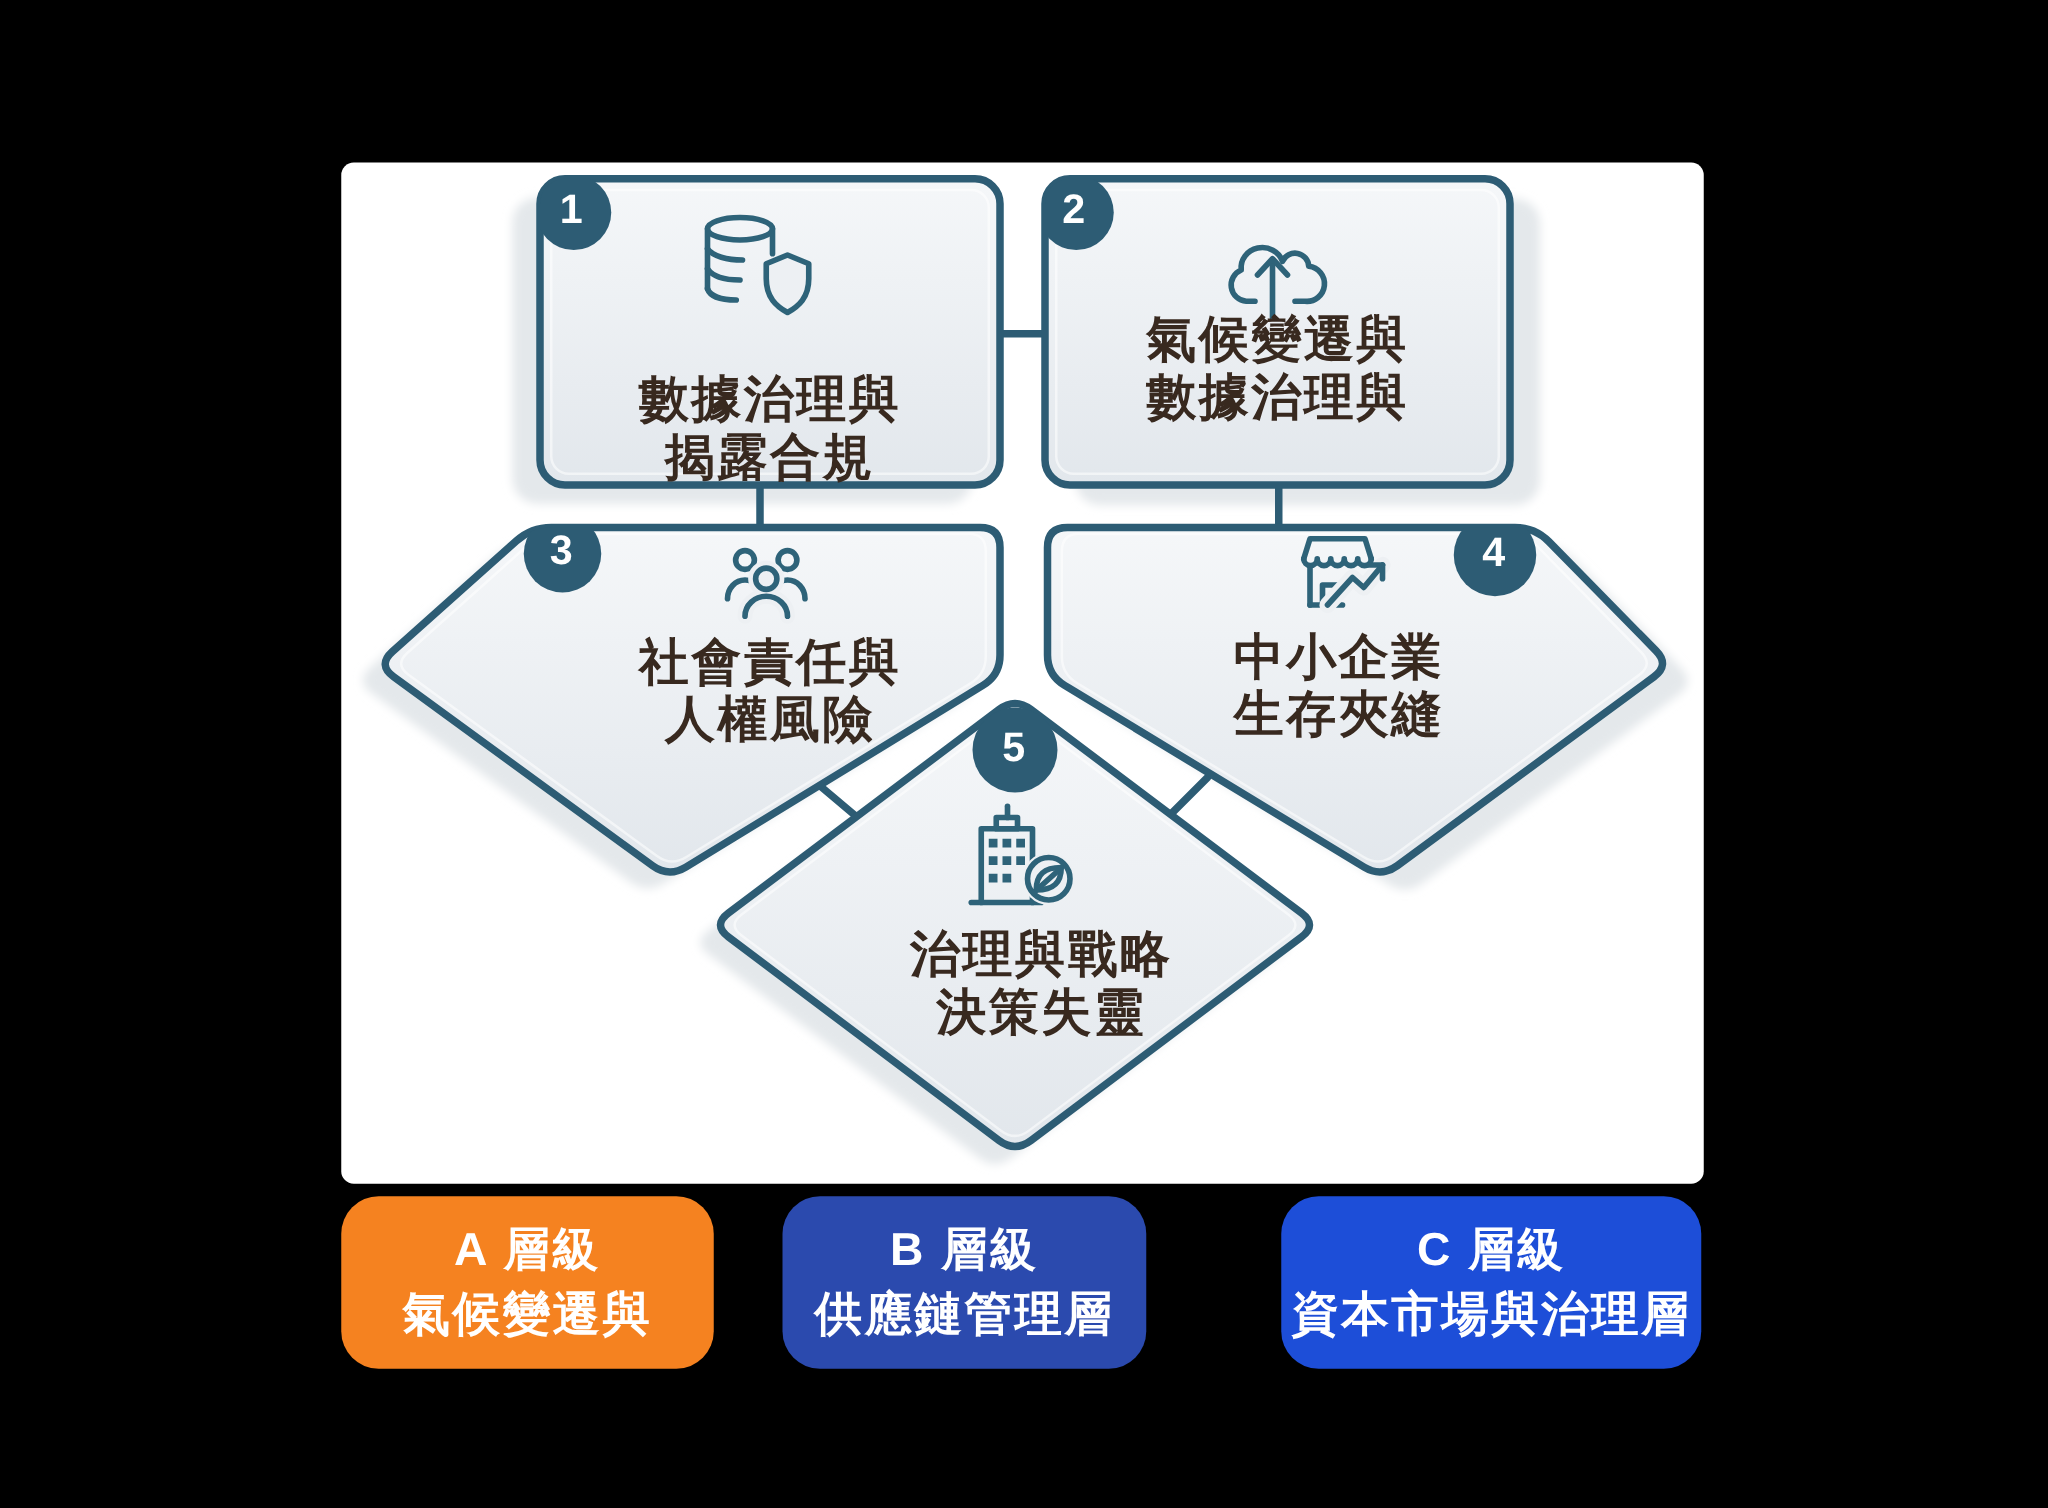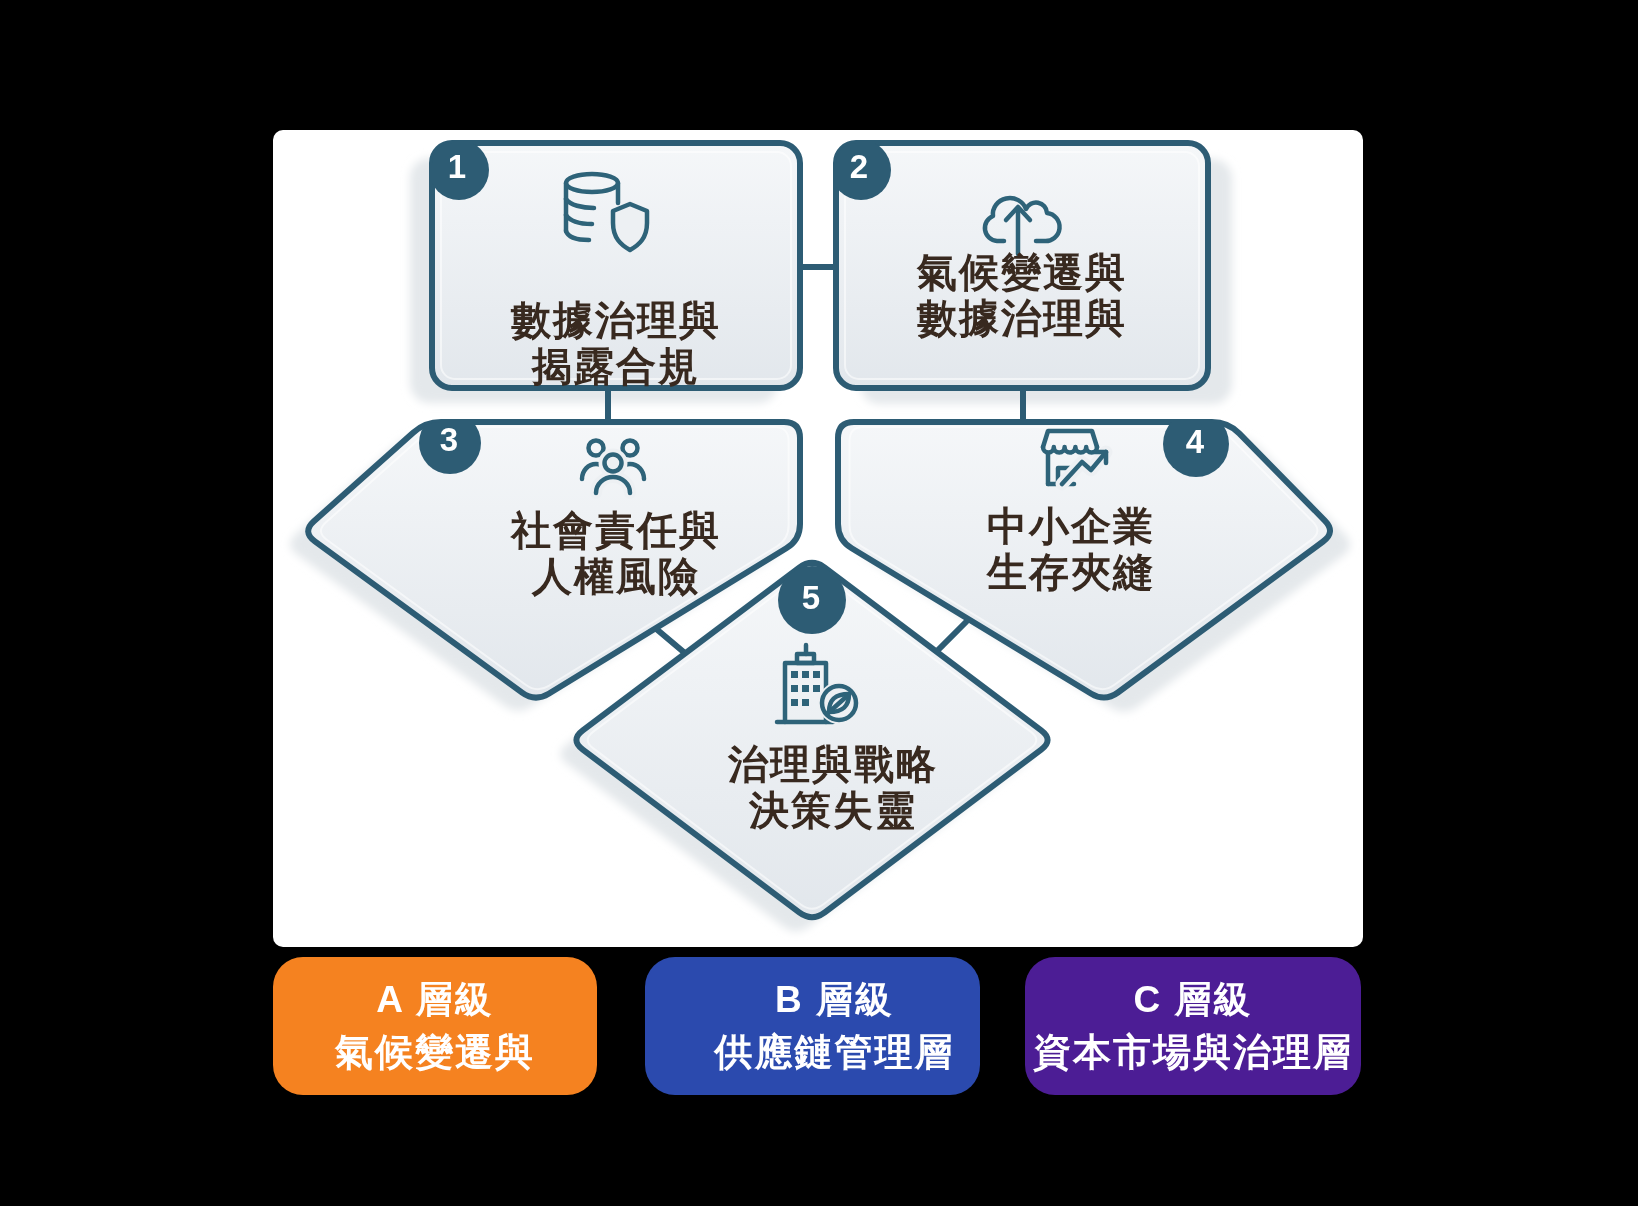"A 層級" div.pill { width: 324px -> 298px }
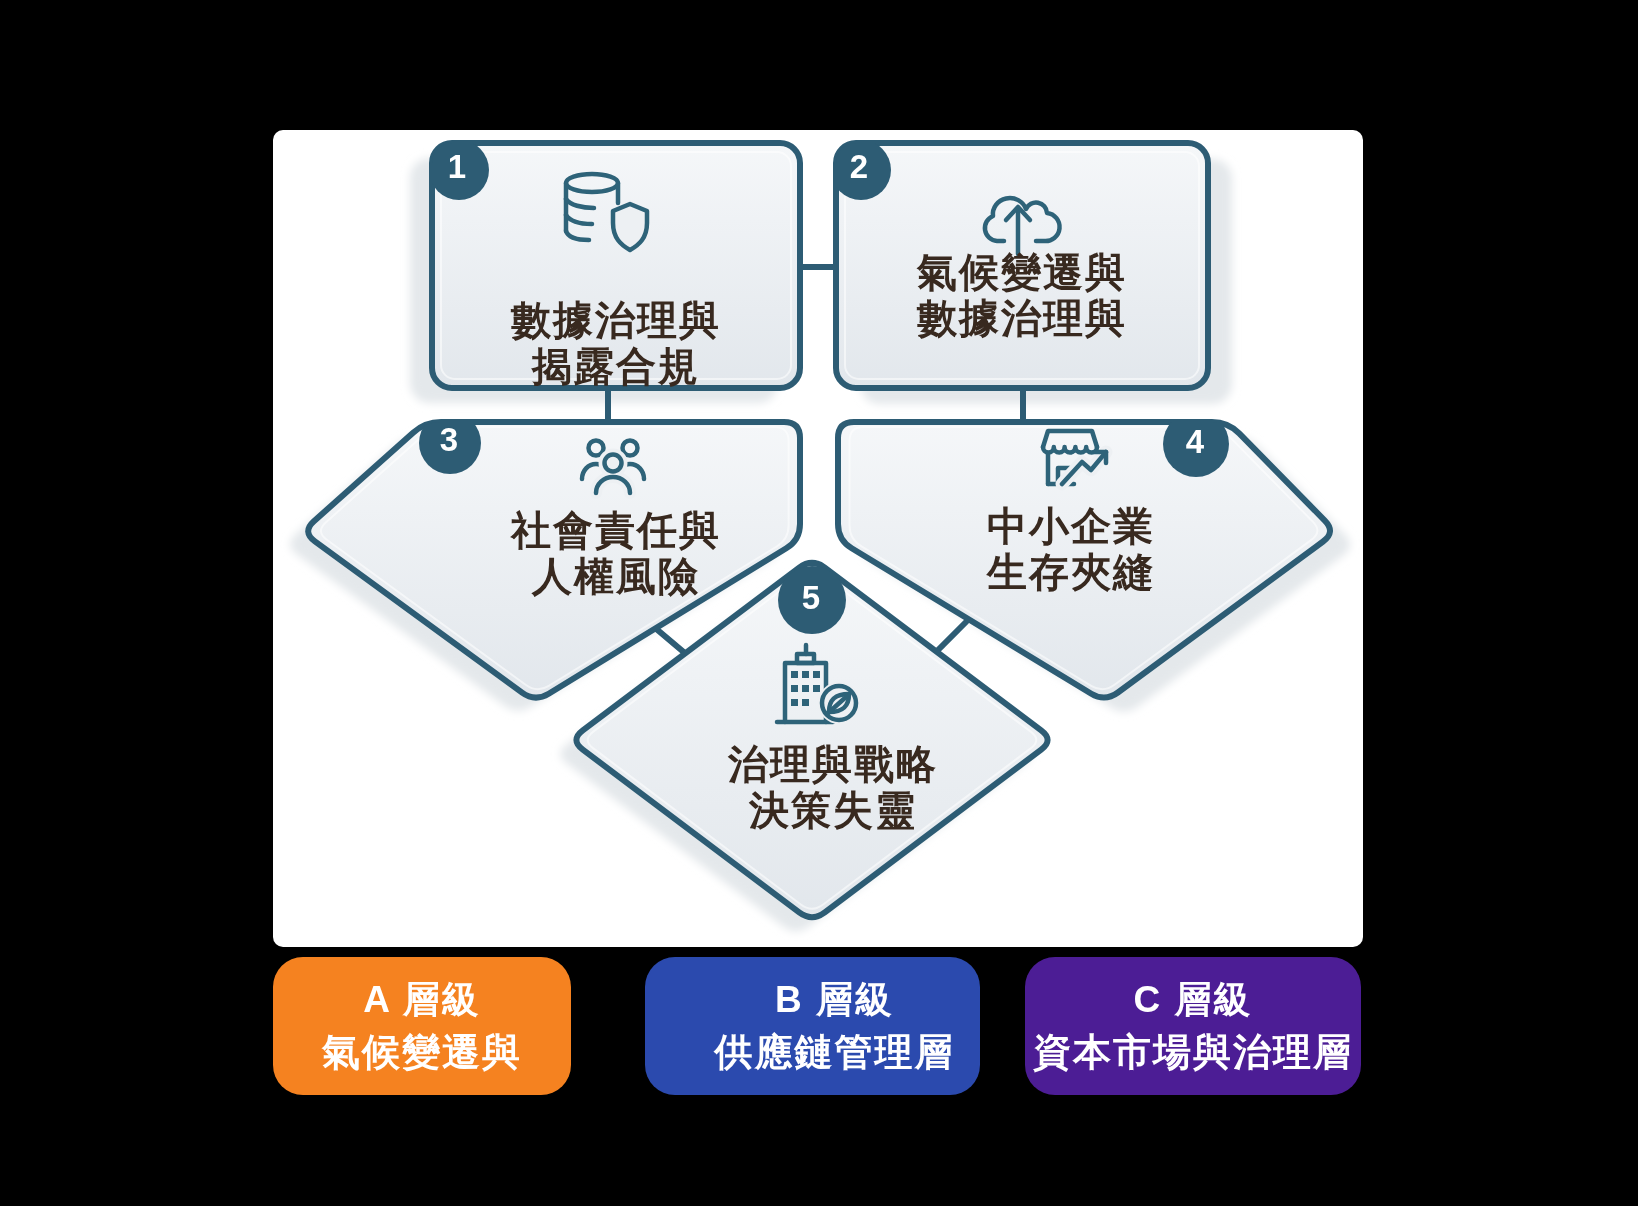"B 層級" div.pill { left: 645px -> 626px; padding-left: 44px -> none }
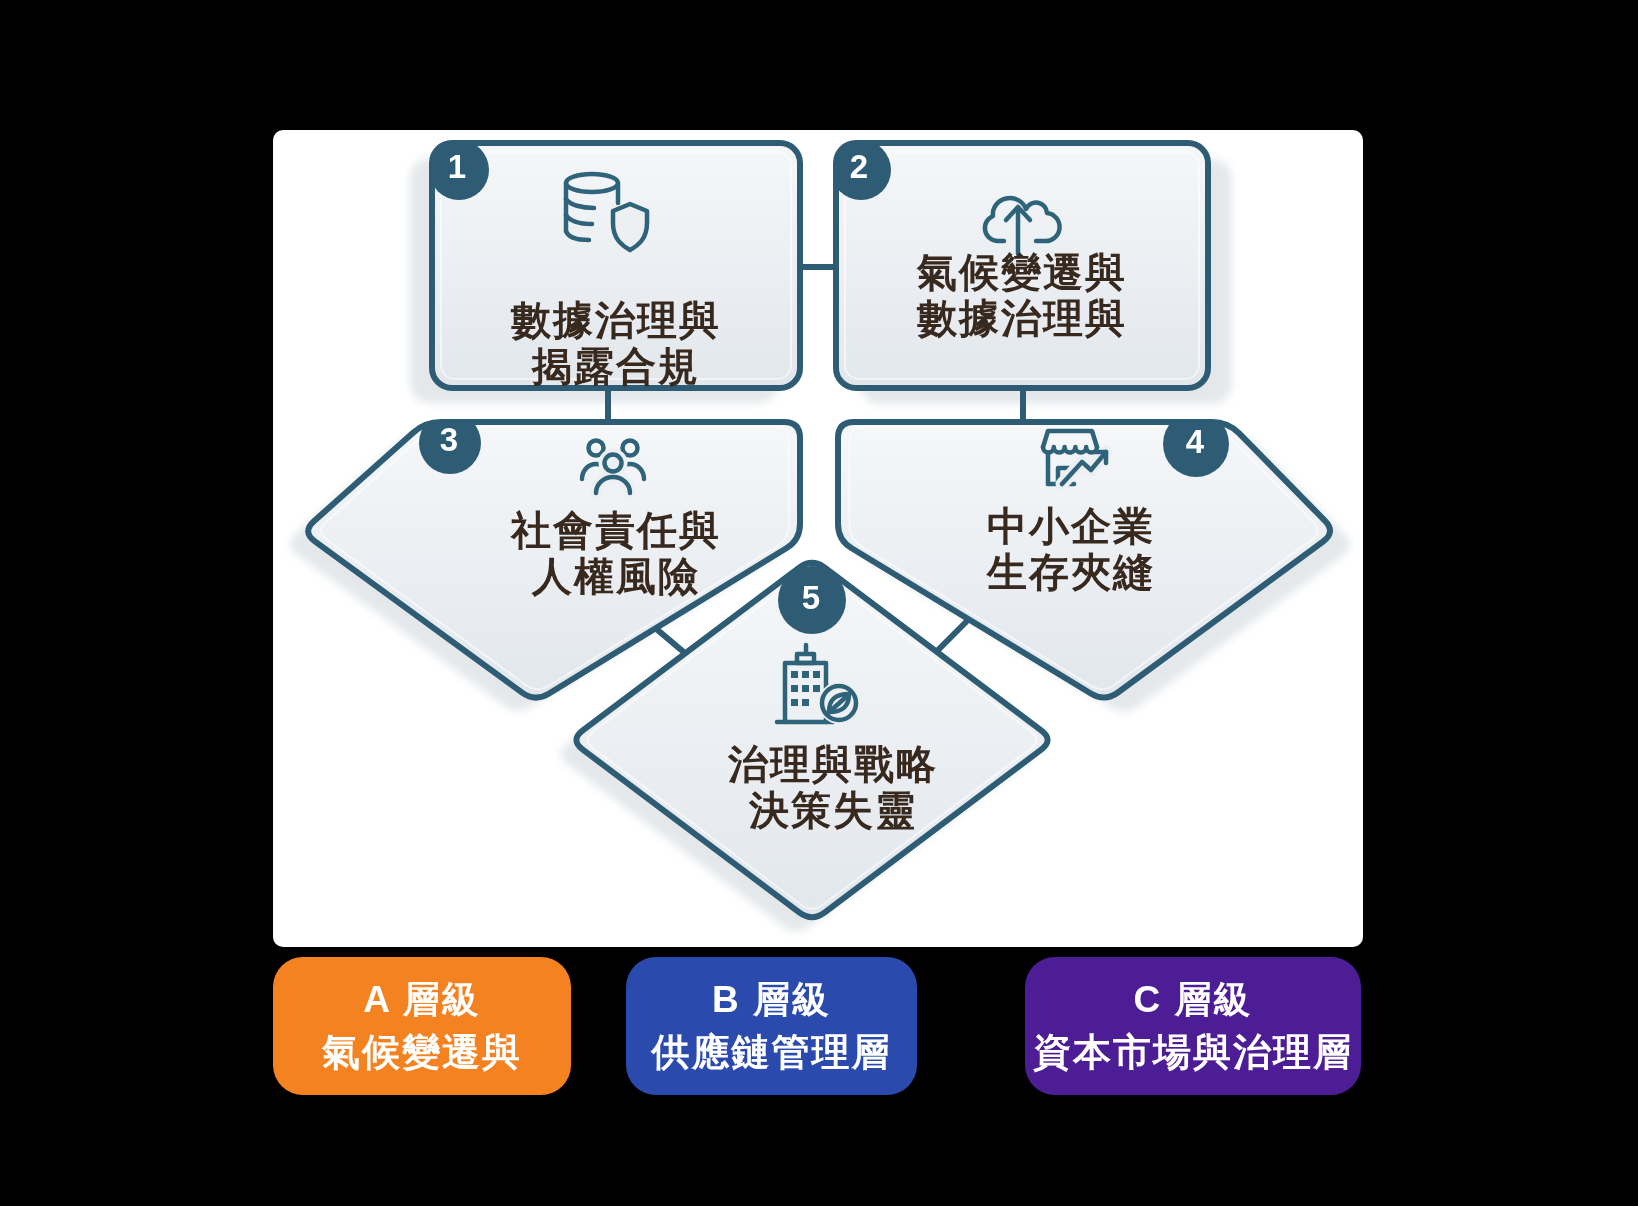"C 層級" div.pill { background-color: #4c1d95 -> #1d4ed8 }
